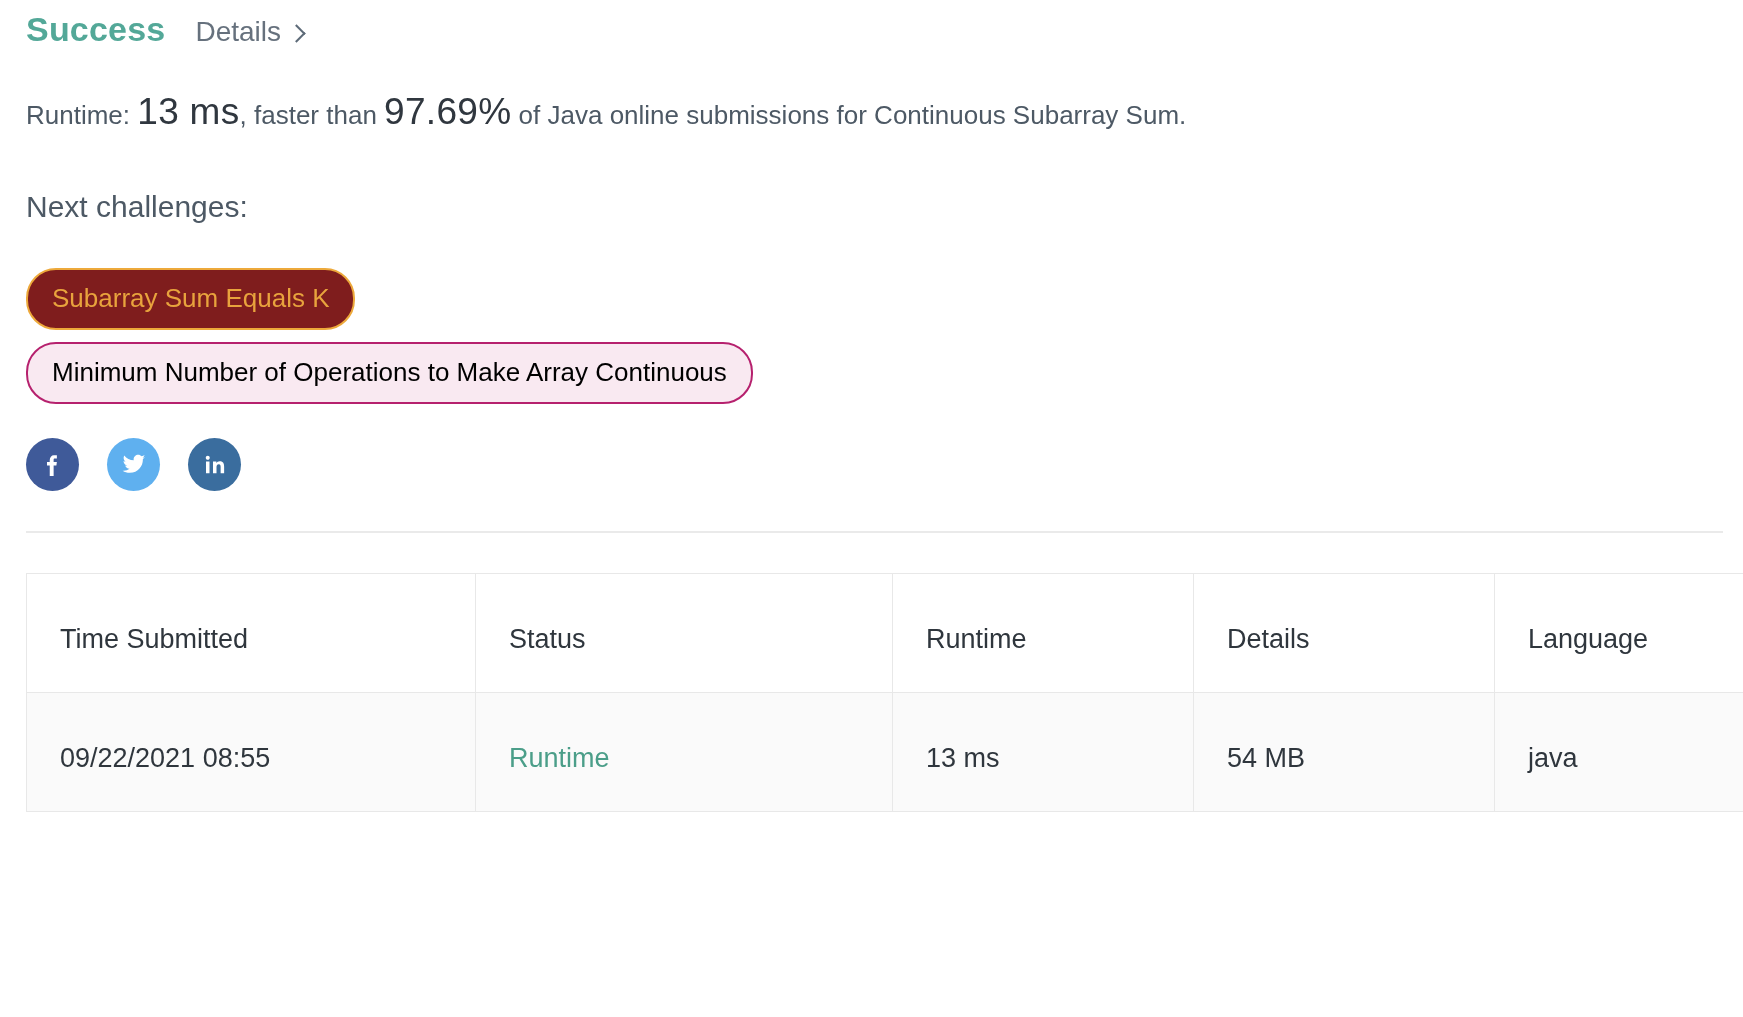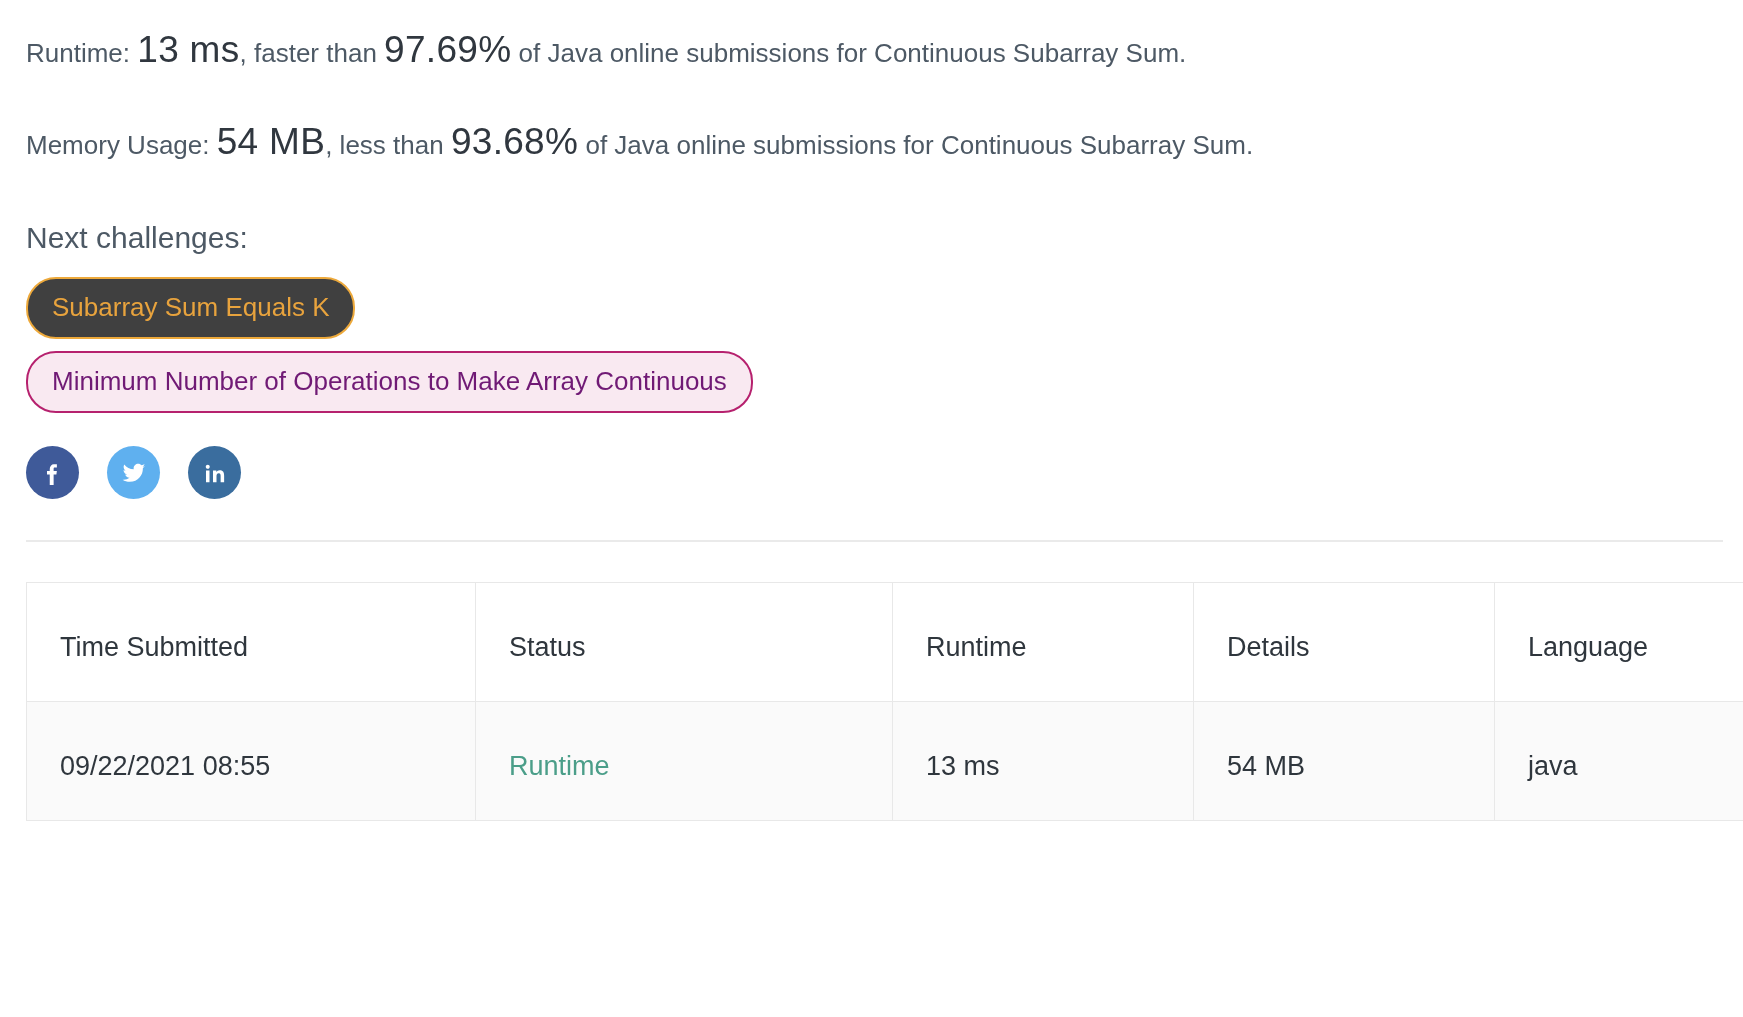"Success" div.status-row { html: none -> <div> <span>Success</span> <a> <span>Details</span> <span></span> </a> </div> }
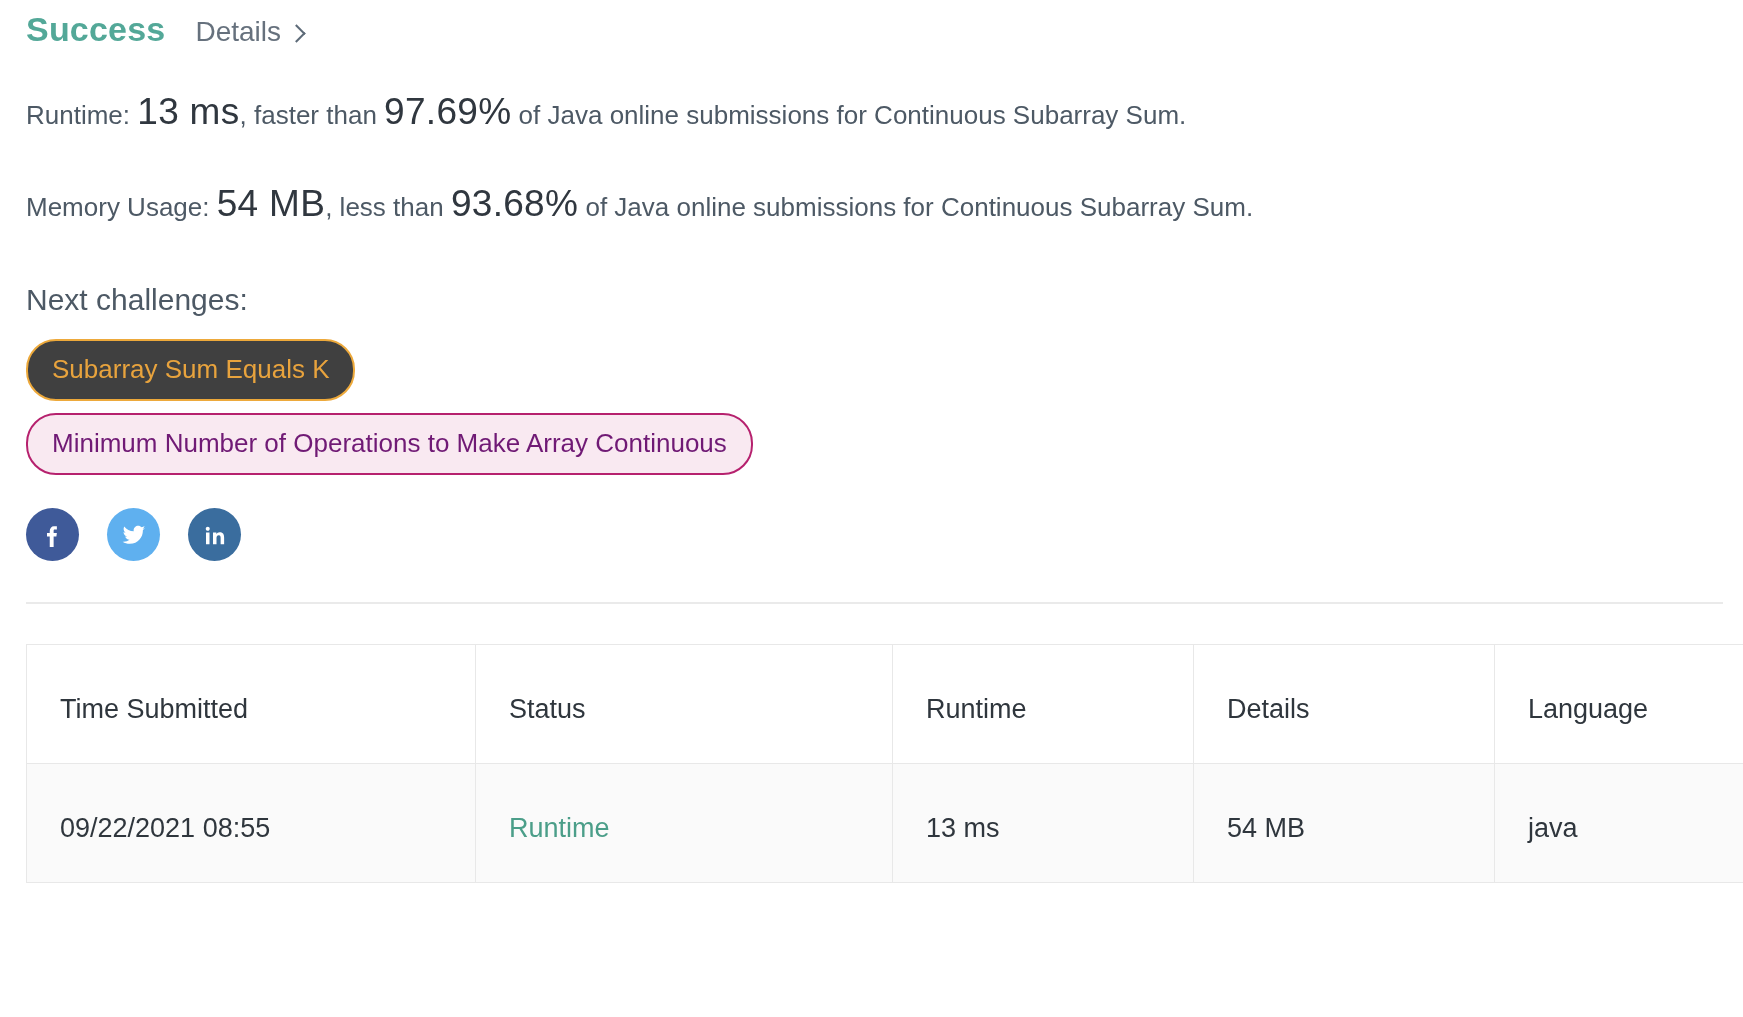"Memory Usage: 54 MB, less" div.stat-line { html: <div> <span>Memory Usage:</span> <span>54 MB</span><span>, less than </span><span>93.68%</span><span> of Java online submissions for Continuous Subarray Sum.</span> </div> -> none }
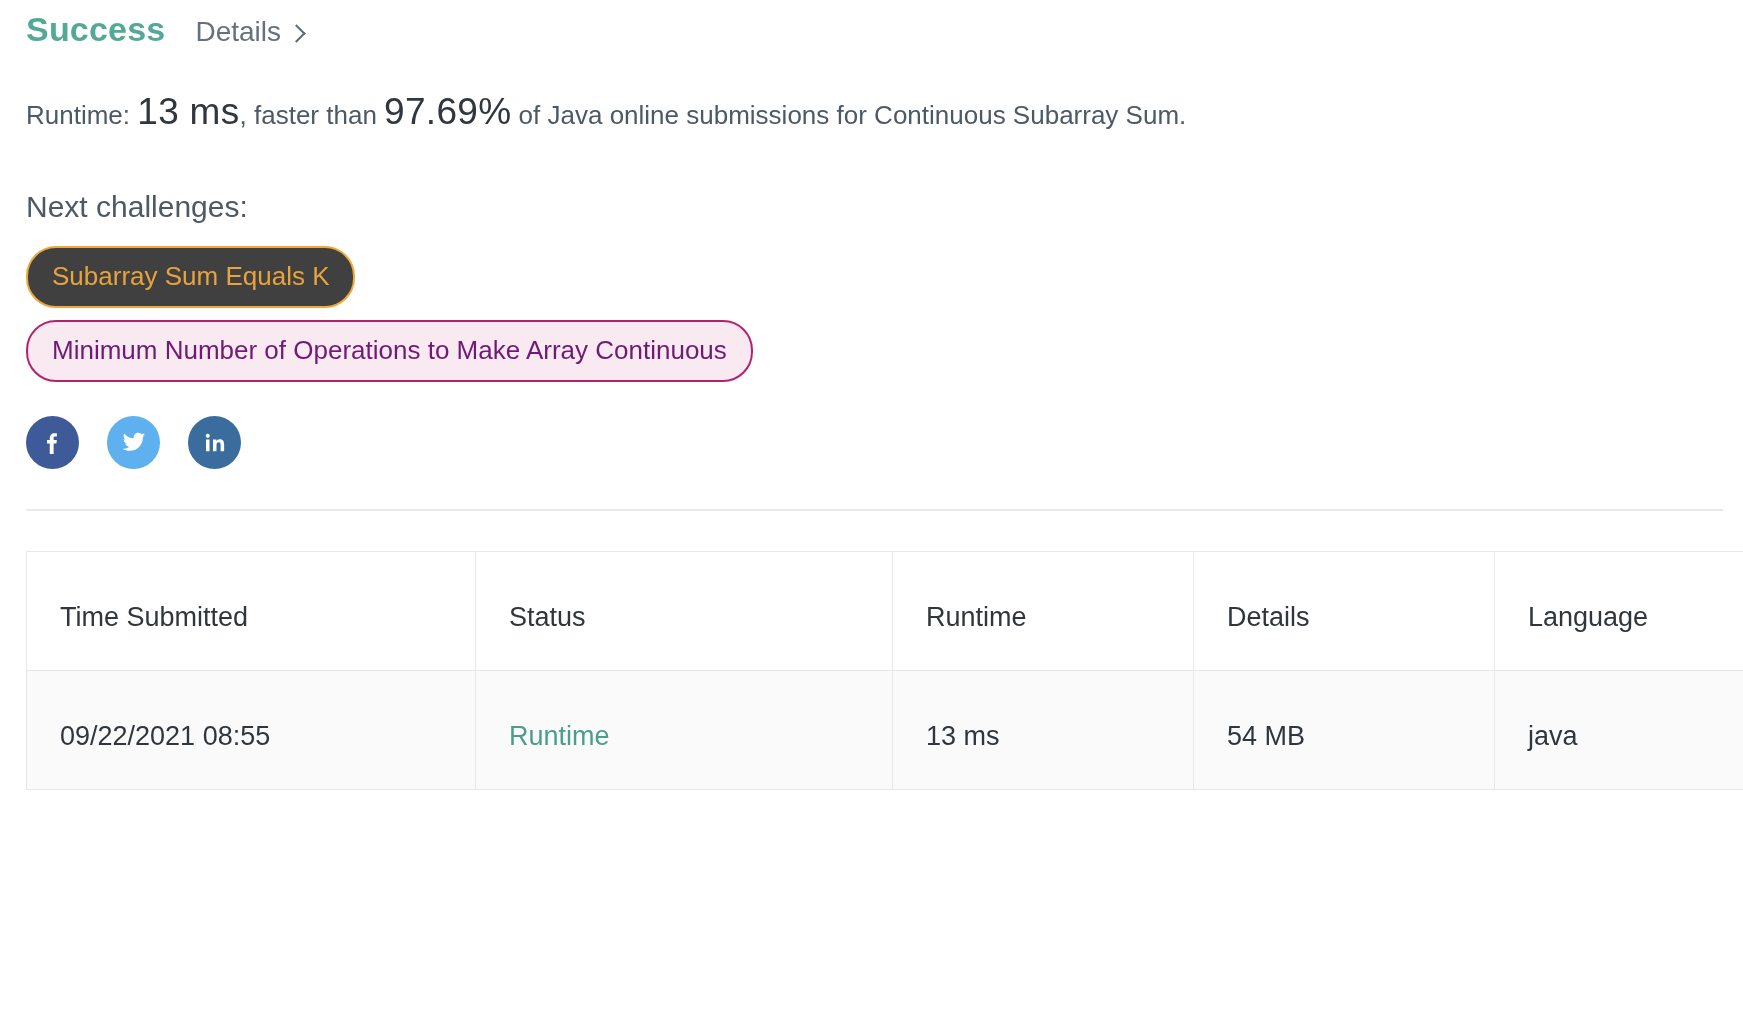"Subarray Sum Equals K" .pill-orange { background: #404040 -> #7f1d1d; margin-top: none -> 22px }
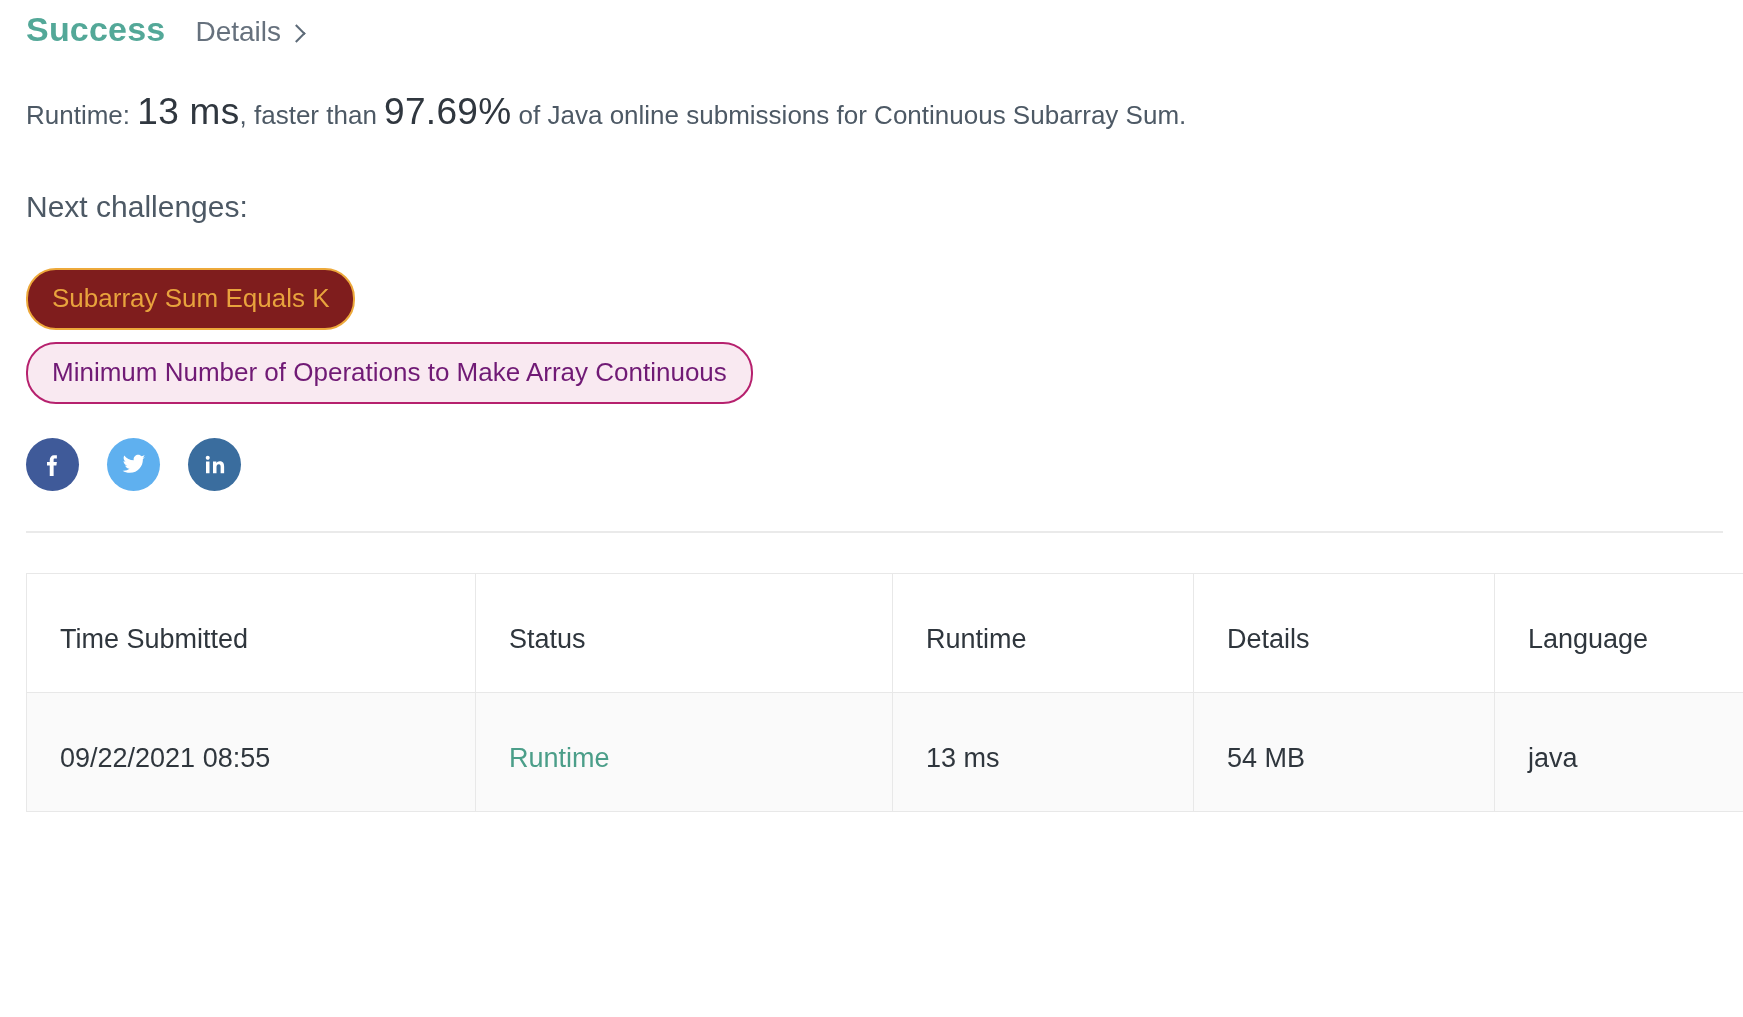"Minimum Number of Operations to" .pill-pink { color: #701a75 -> #000000 }
